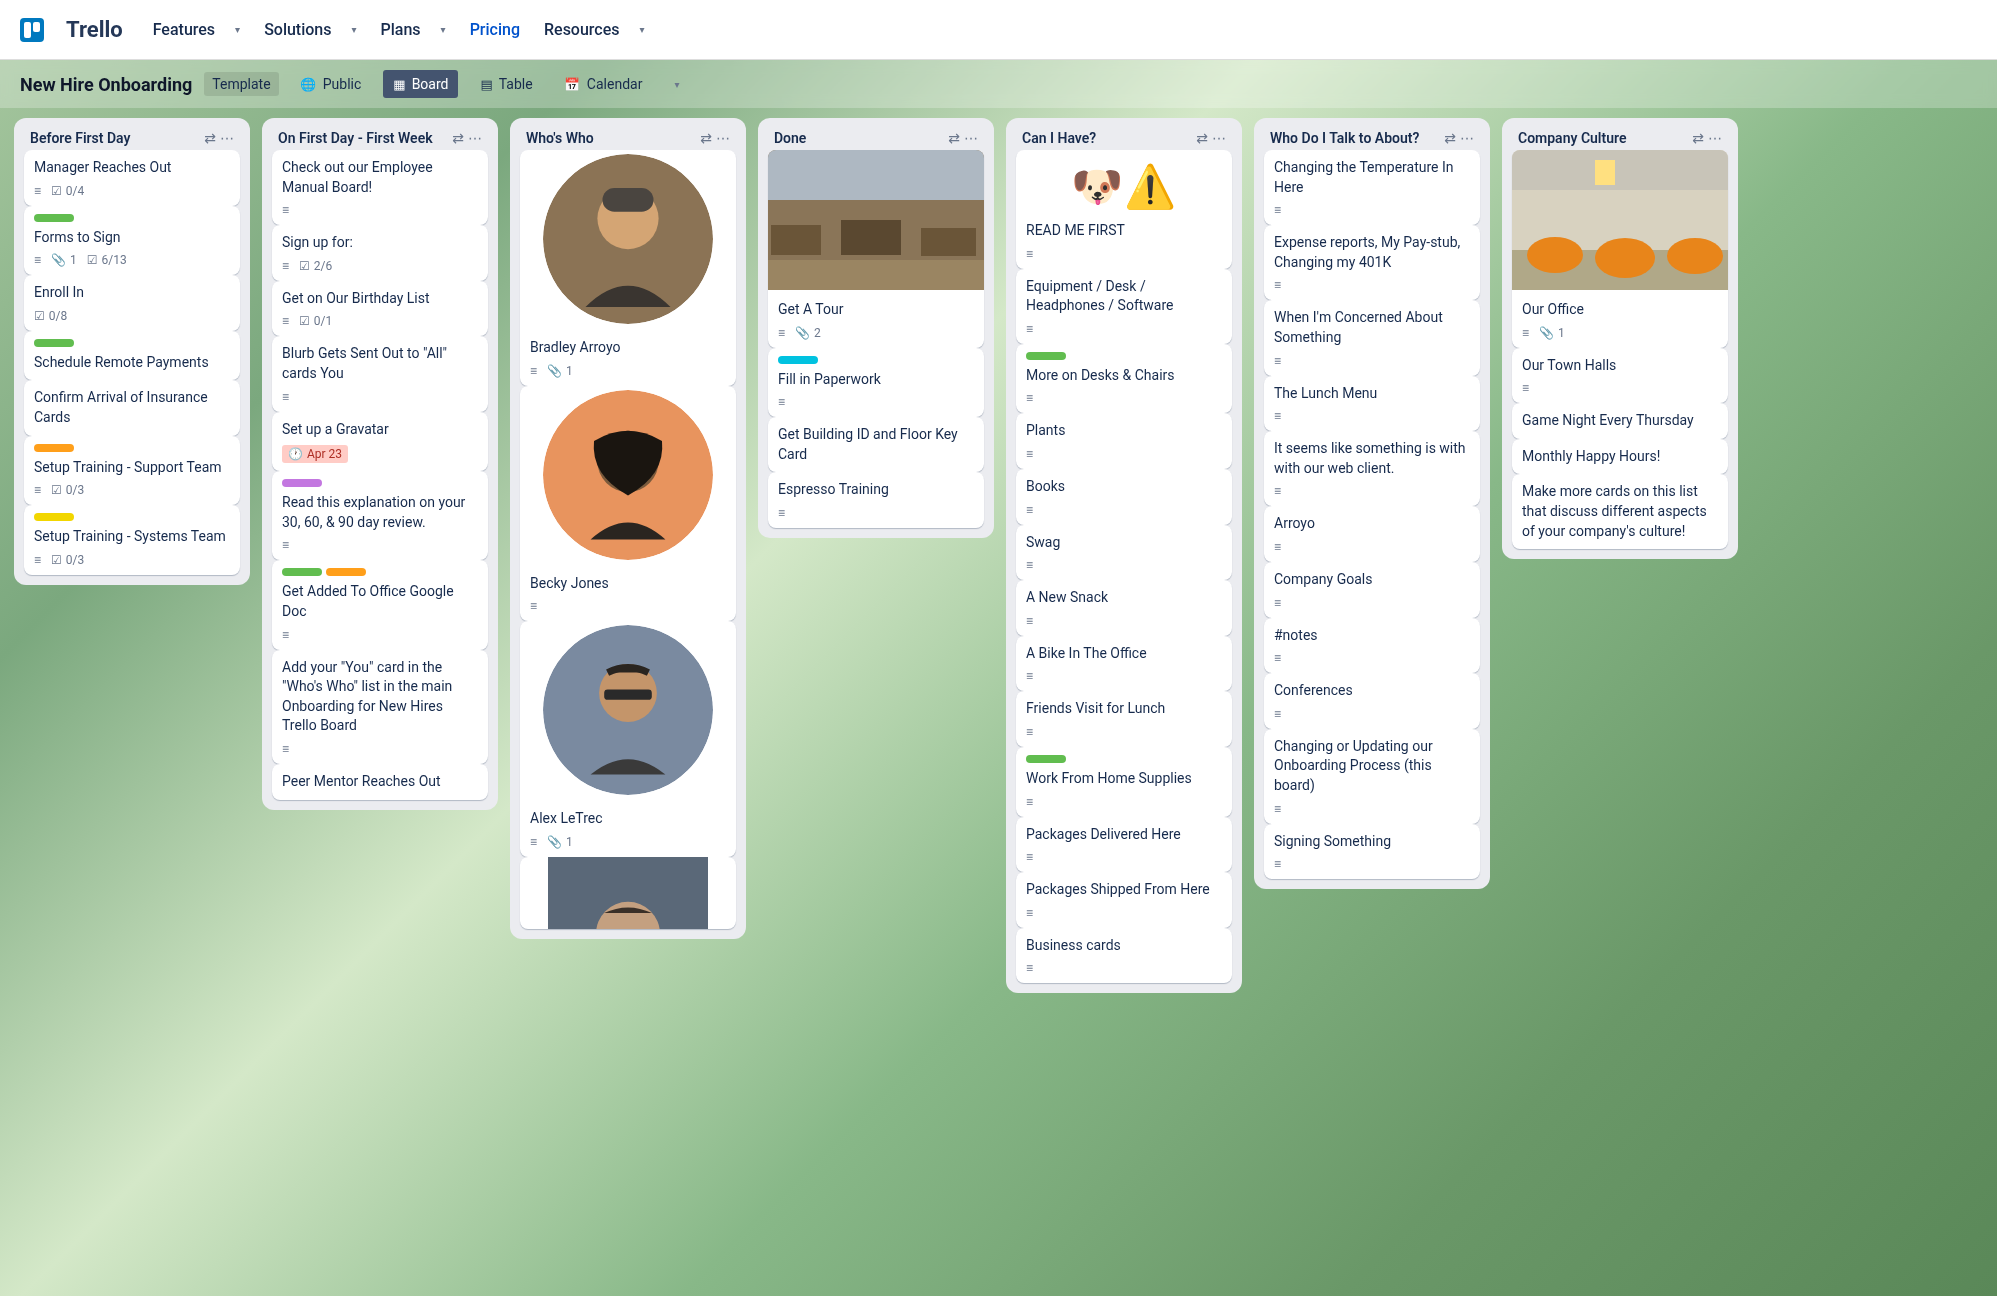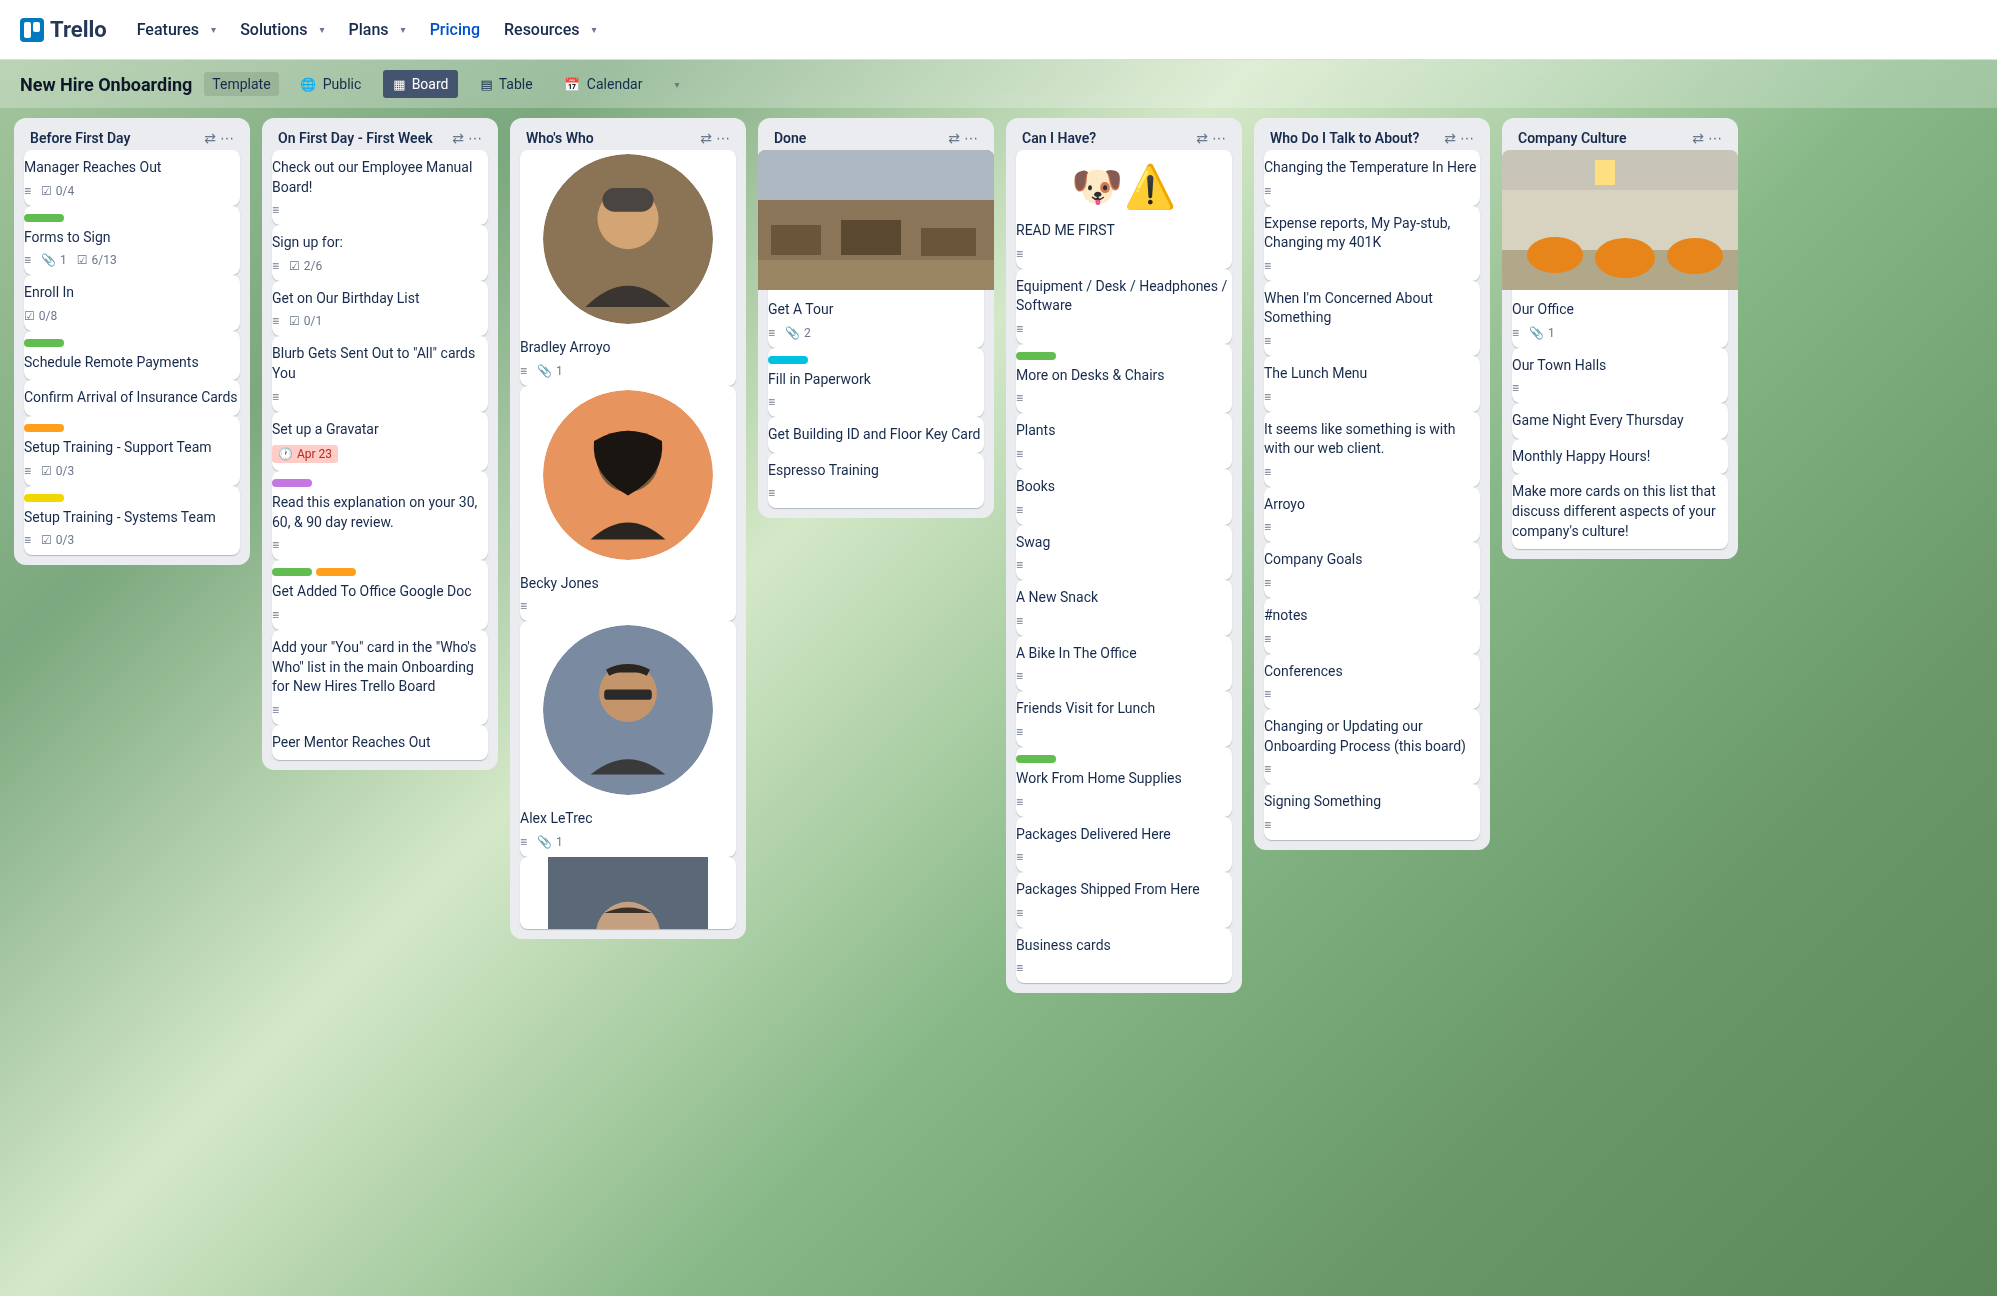"Trello" .logo { gap: none -> 16px }
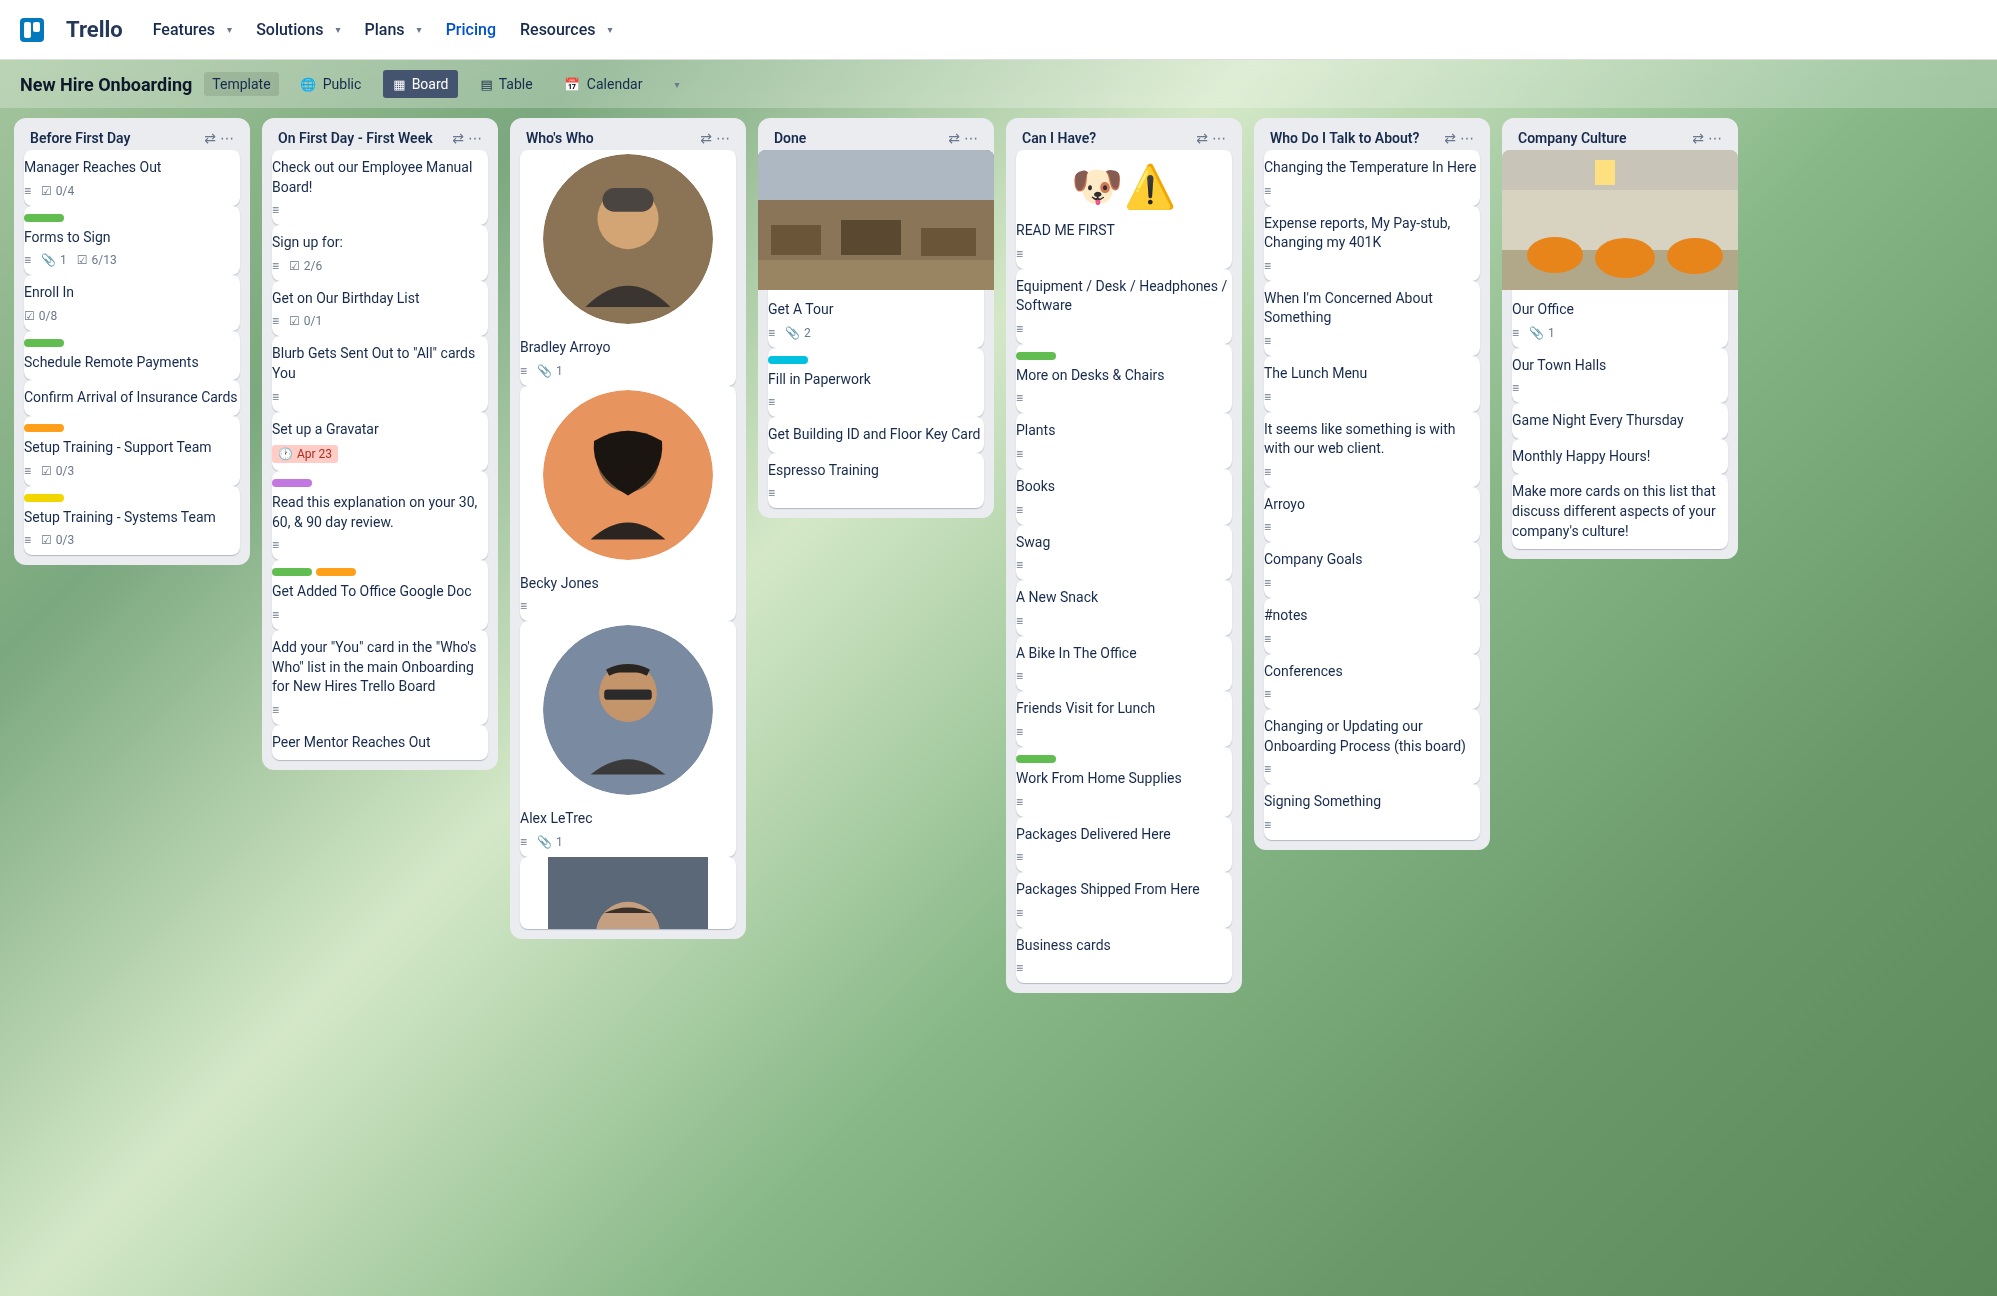"Features" .nav-link { gap: 12px -> 20px }
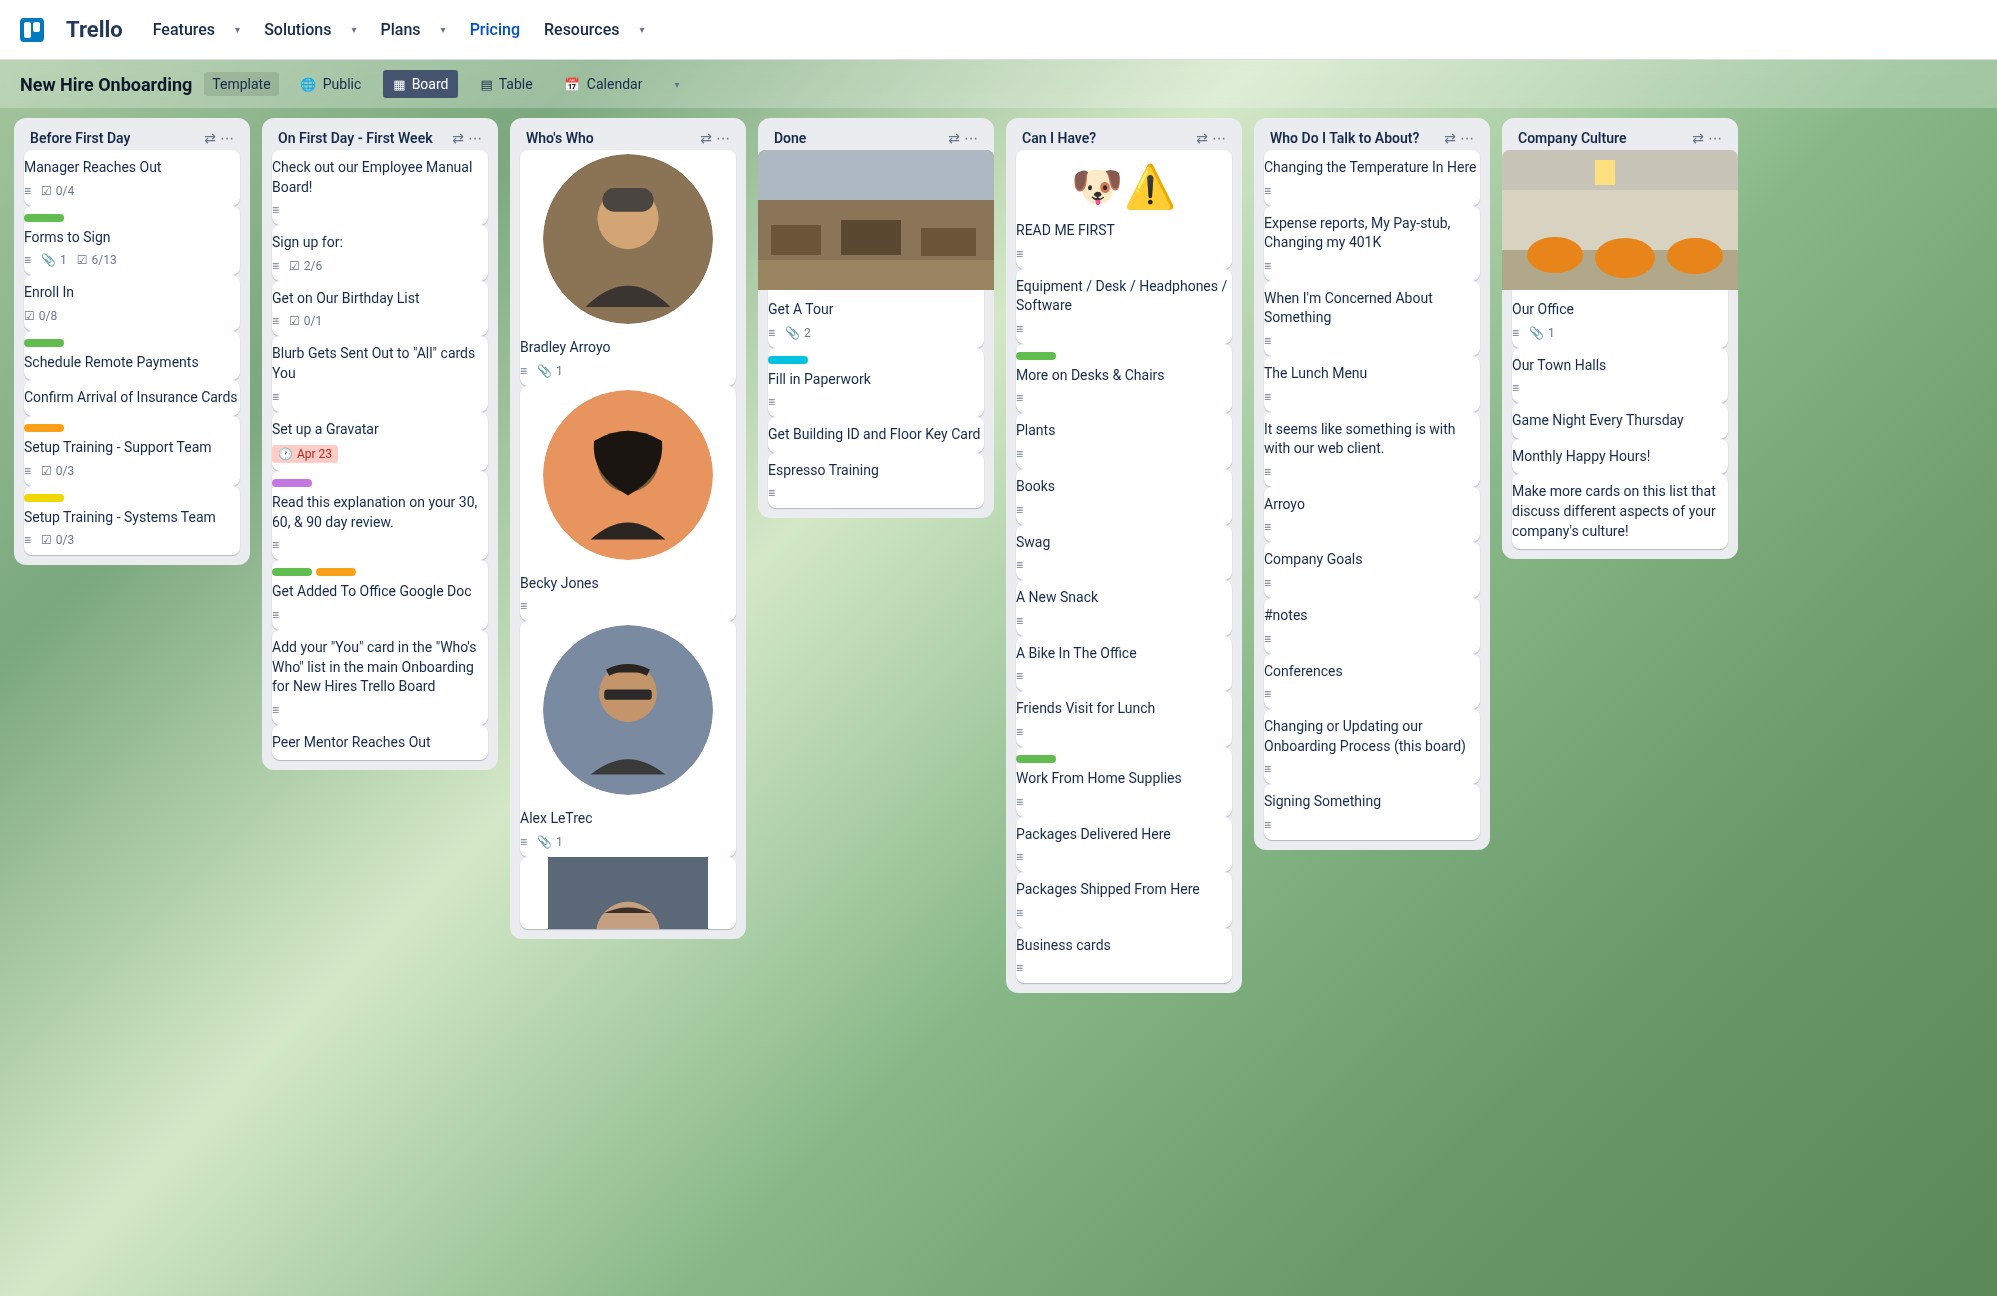"Manager Reaches Out" .card { padding: 8px 0 -> 8px 10px }
